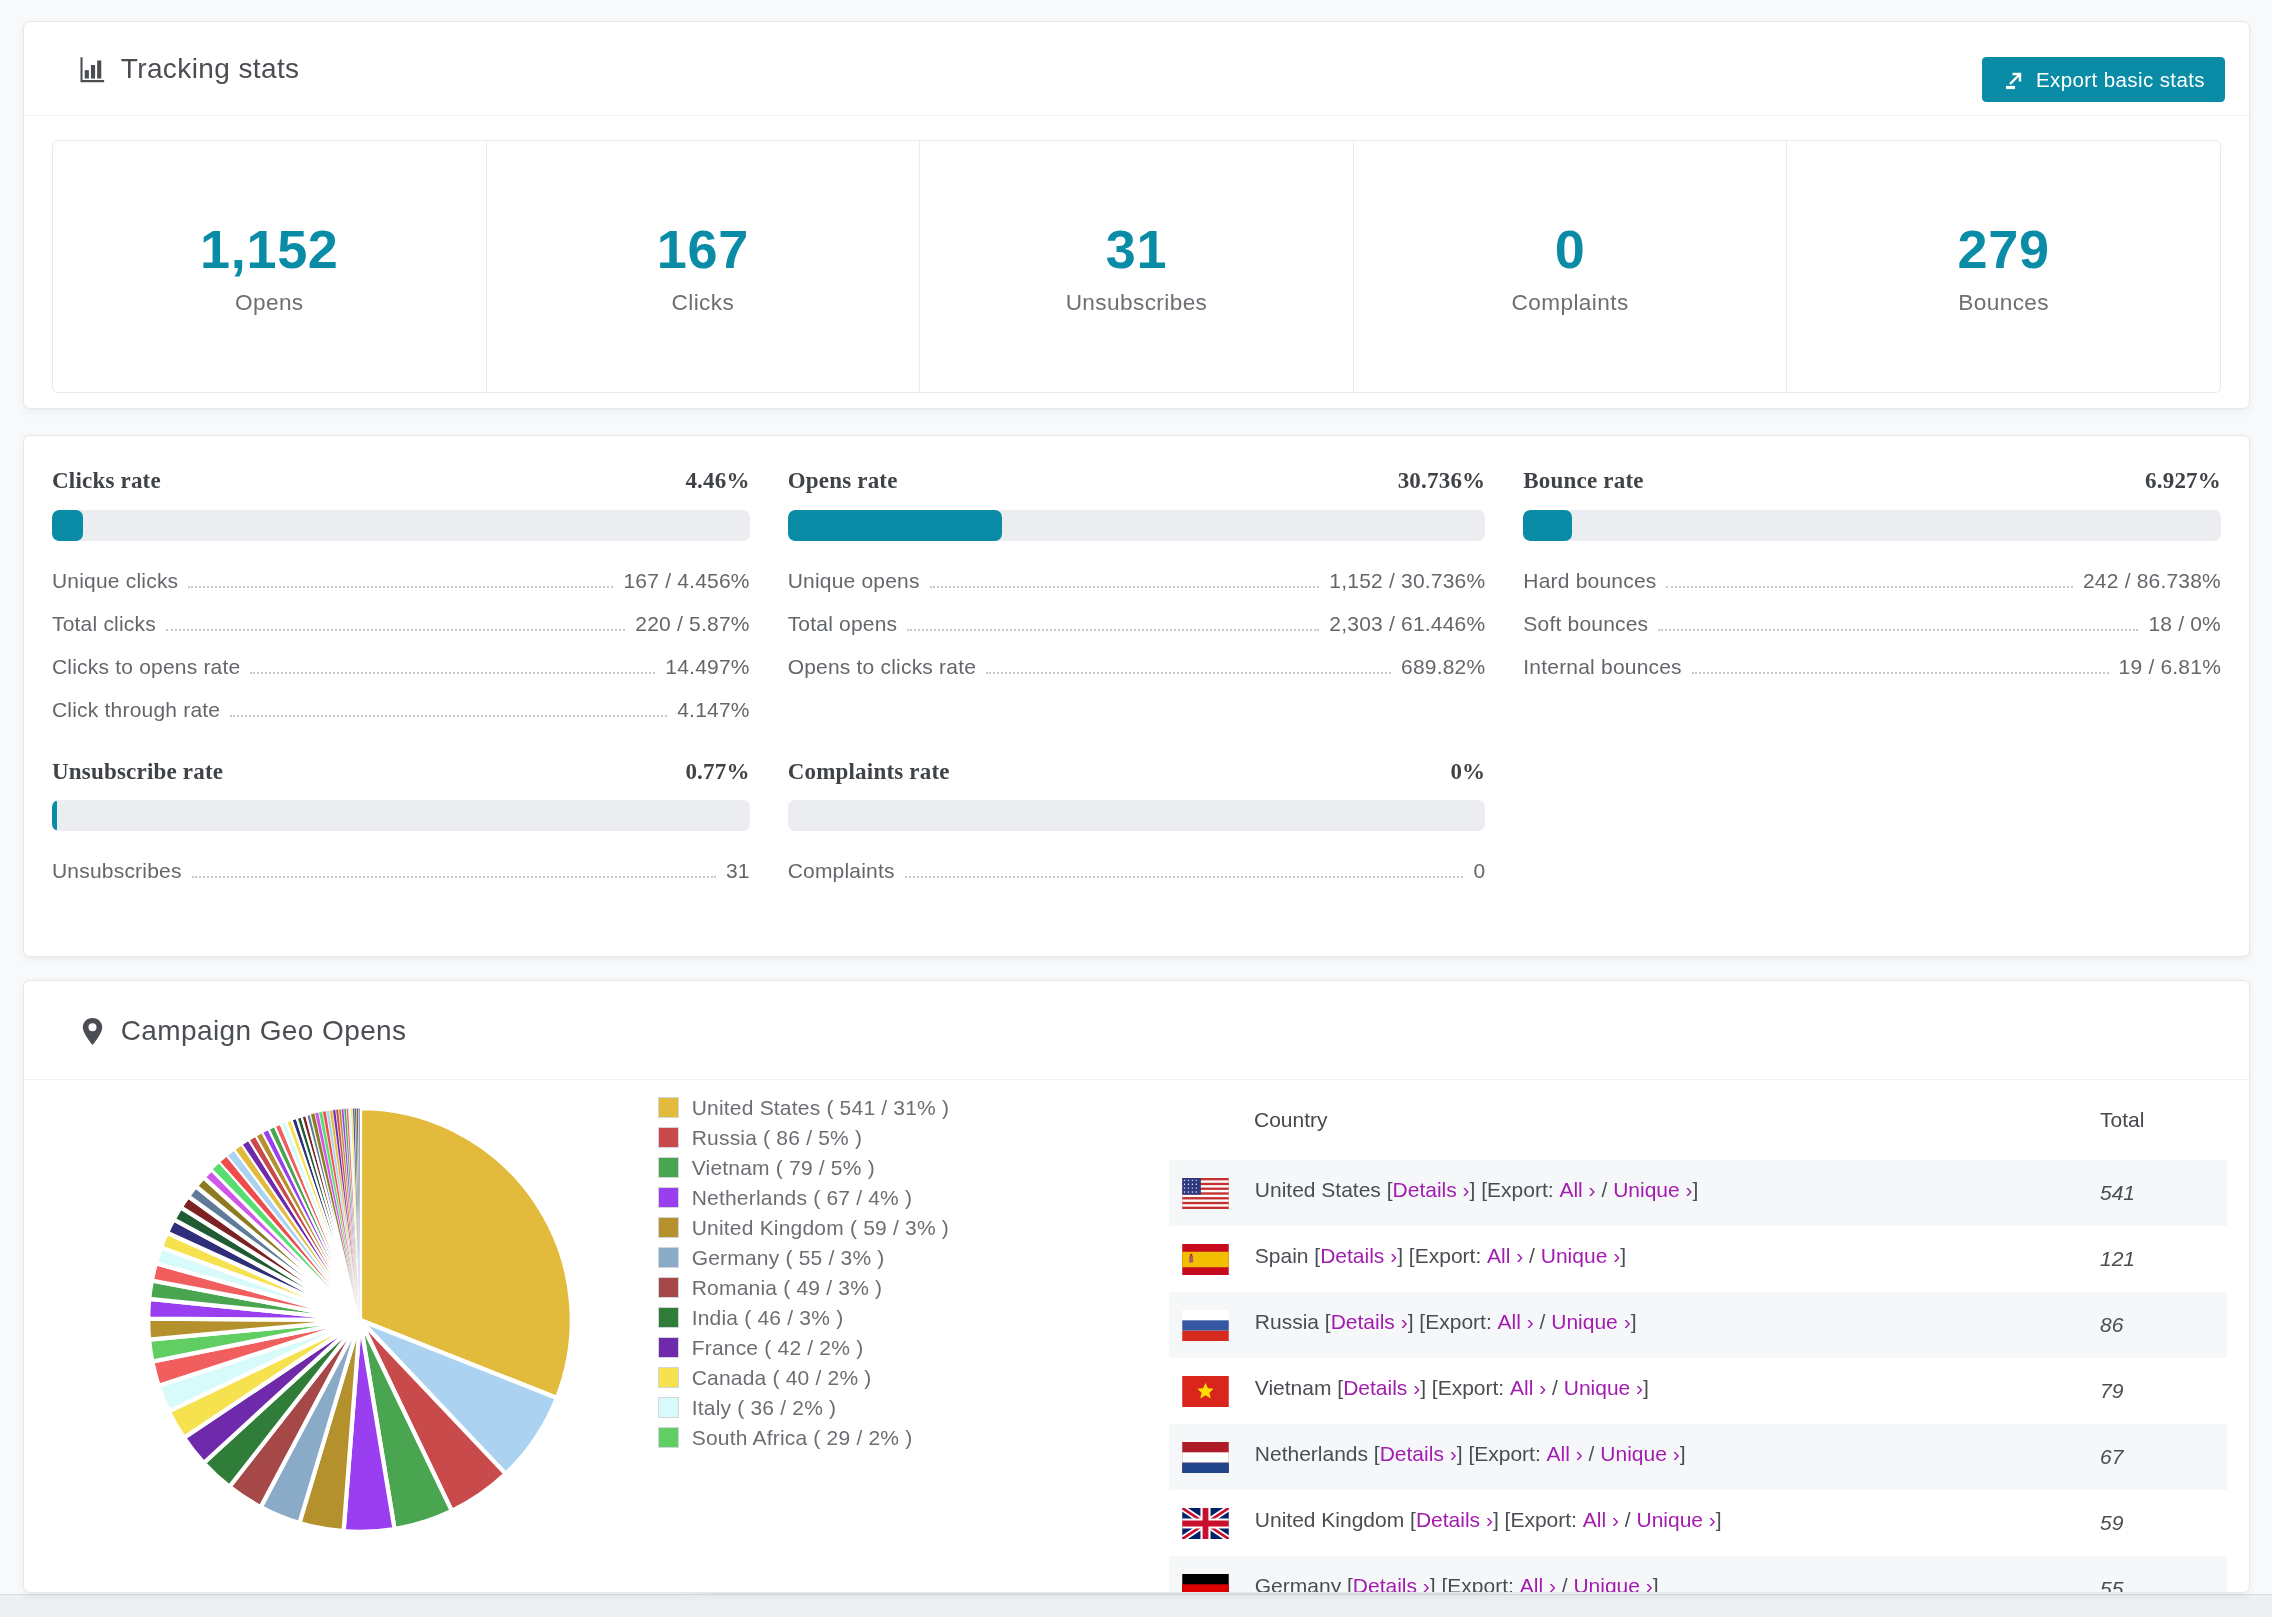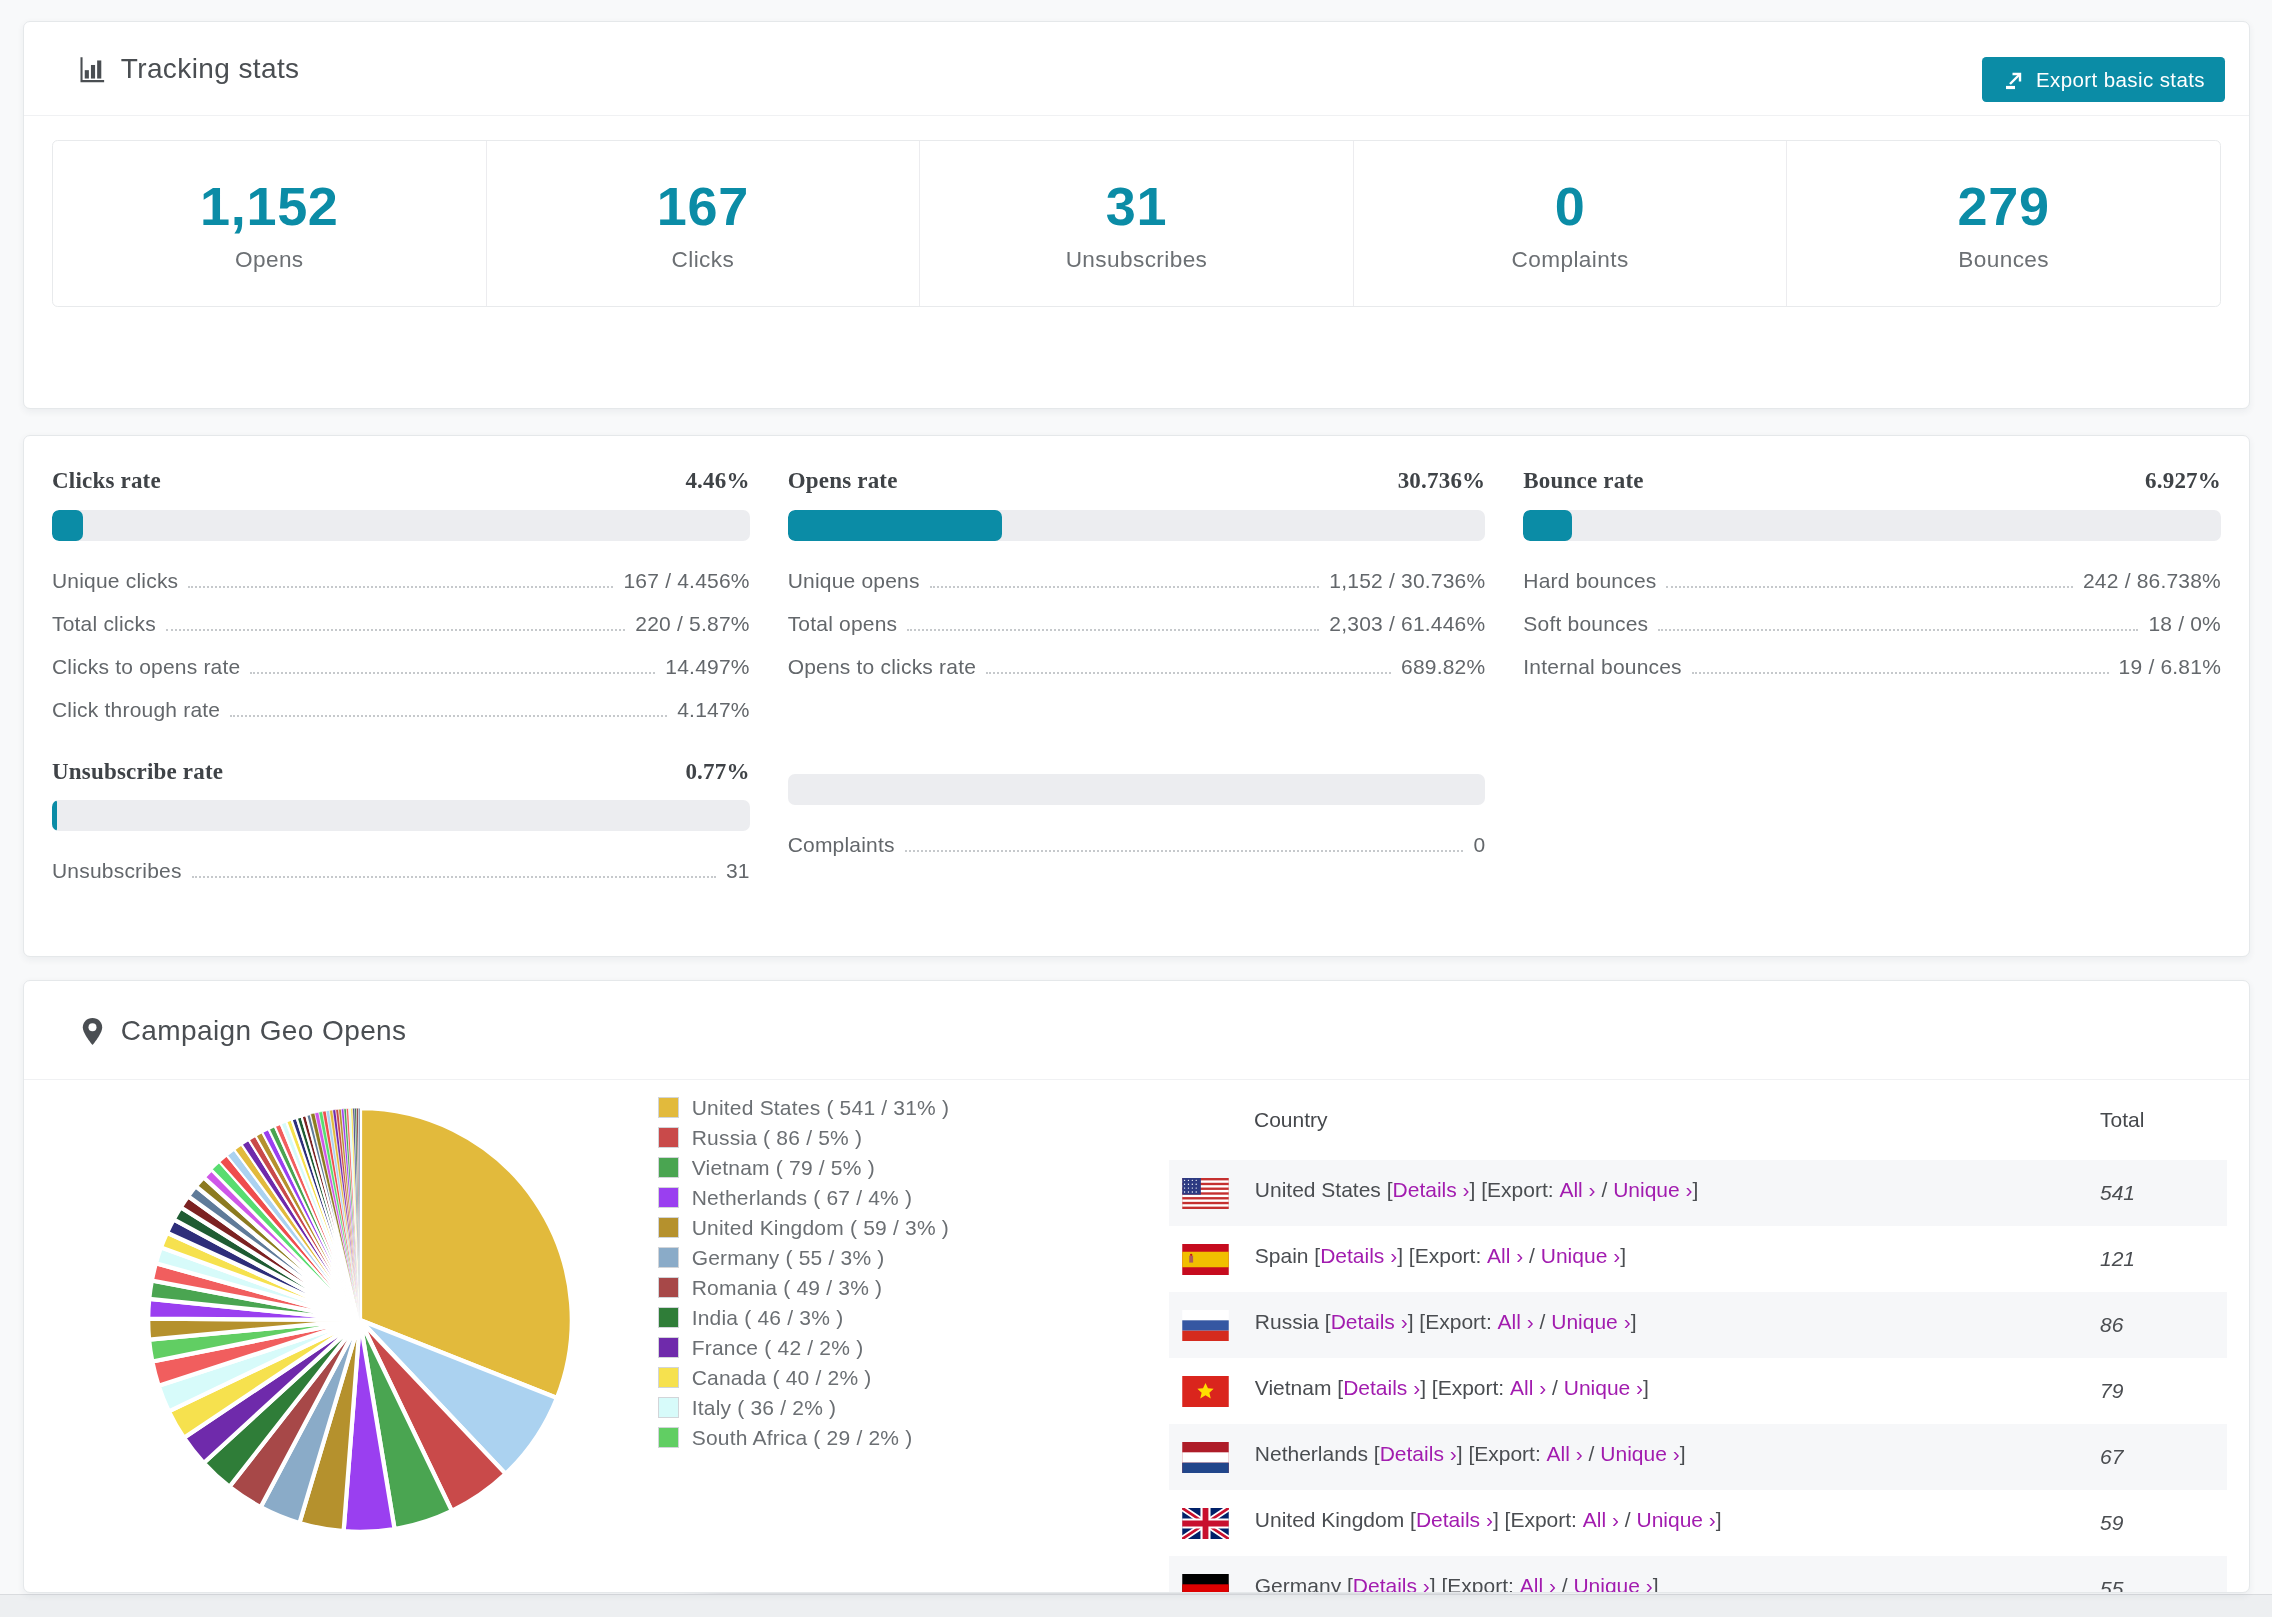"1,152" .summary-box { height: 167px -> 253px }
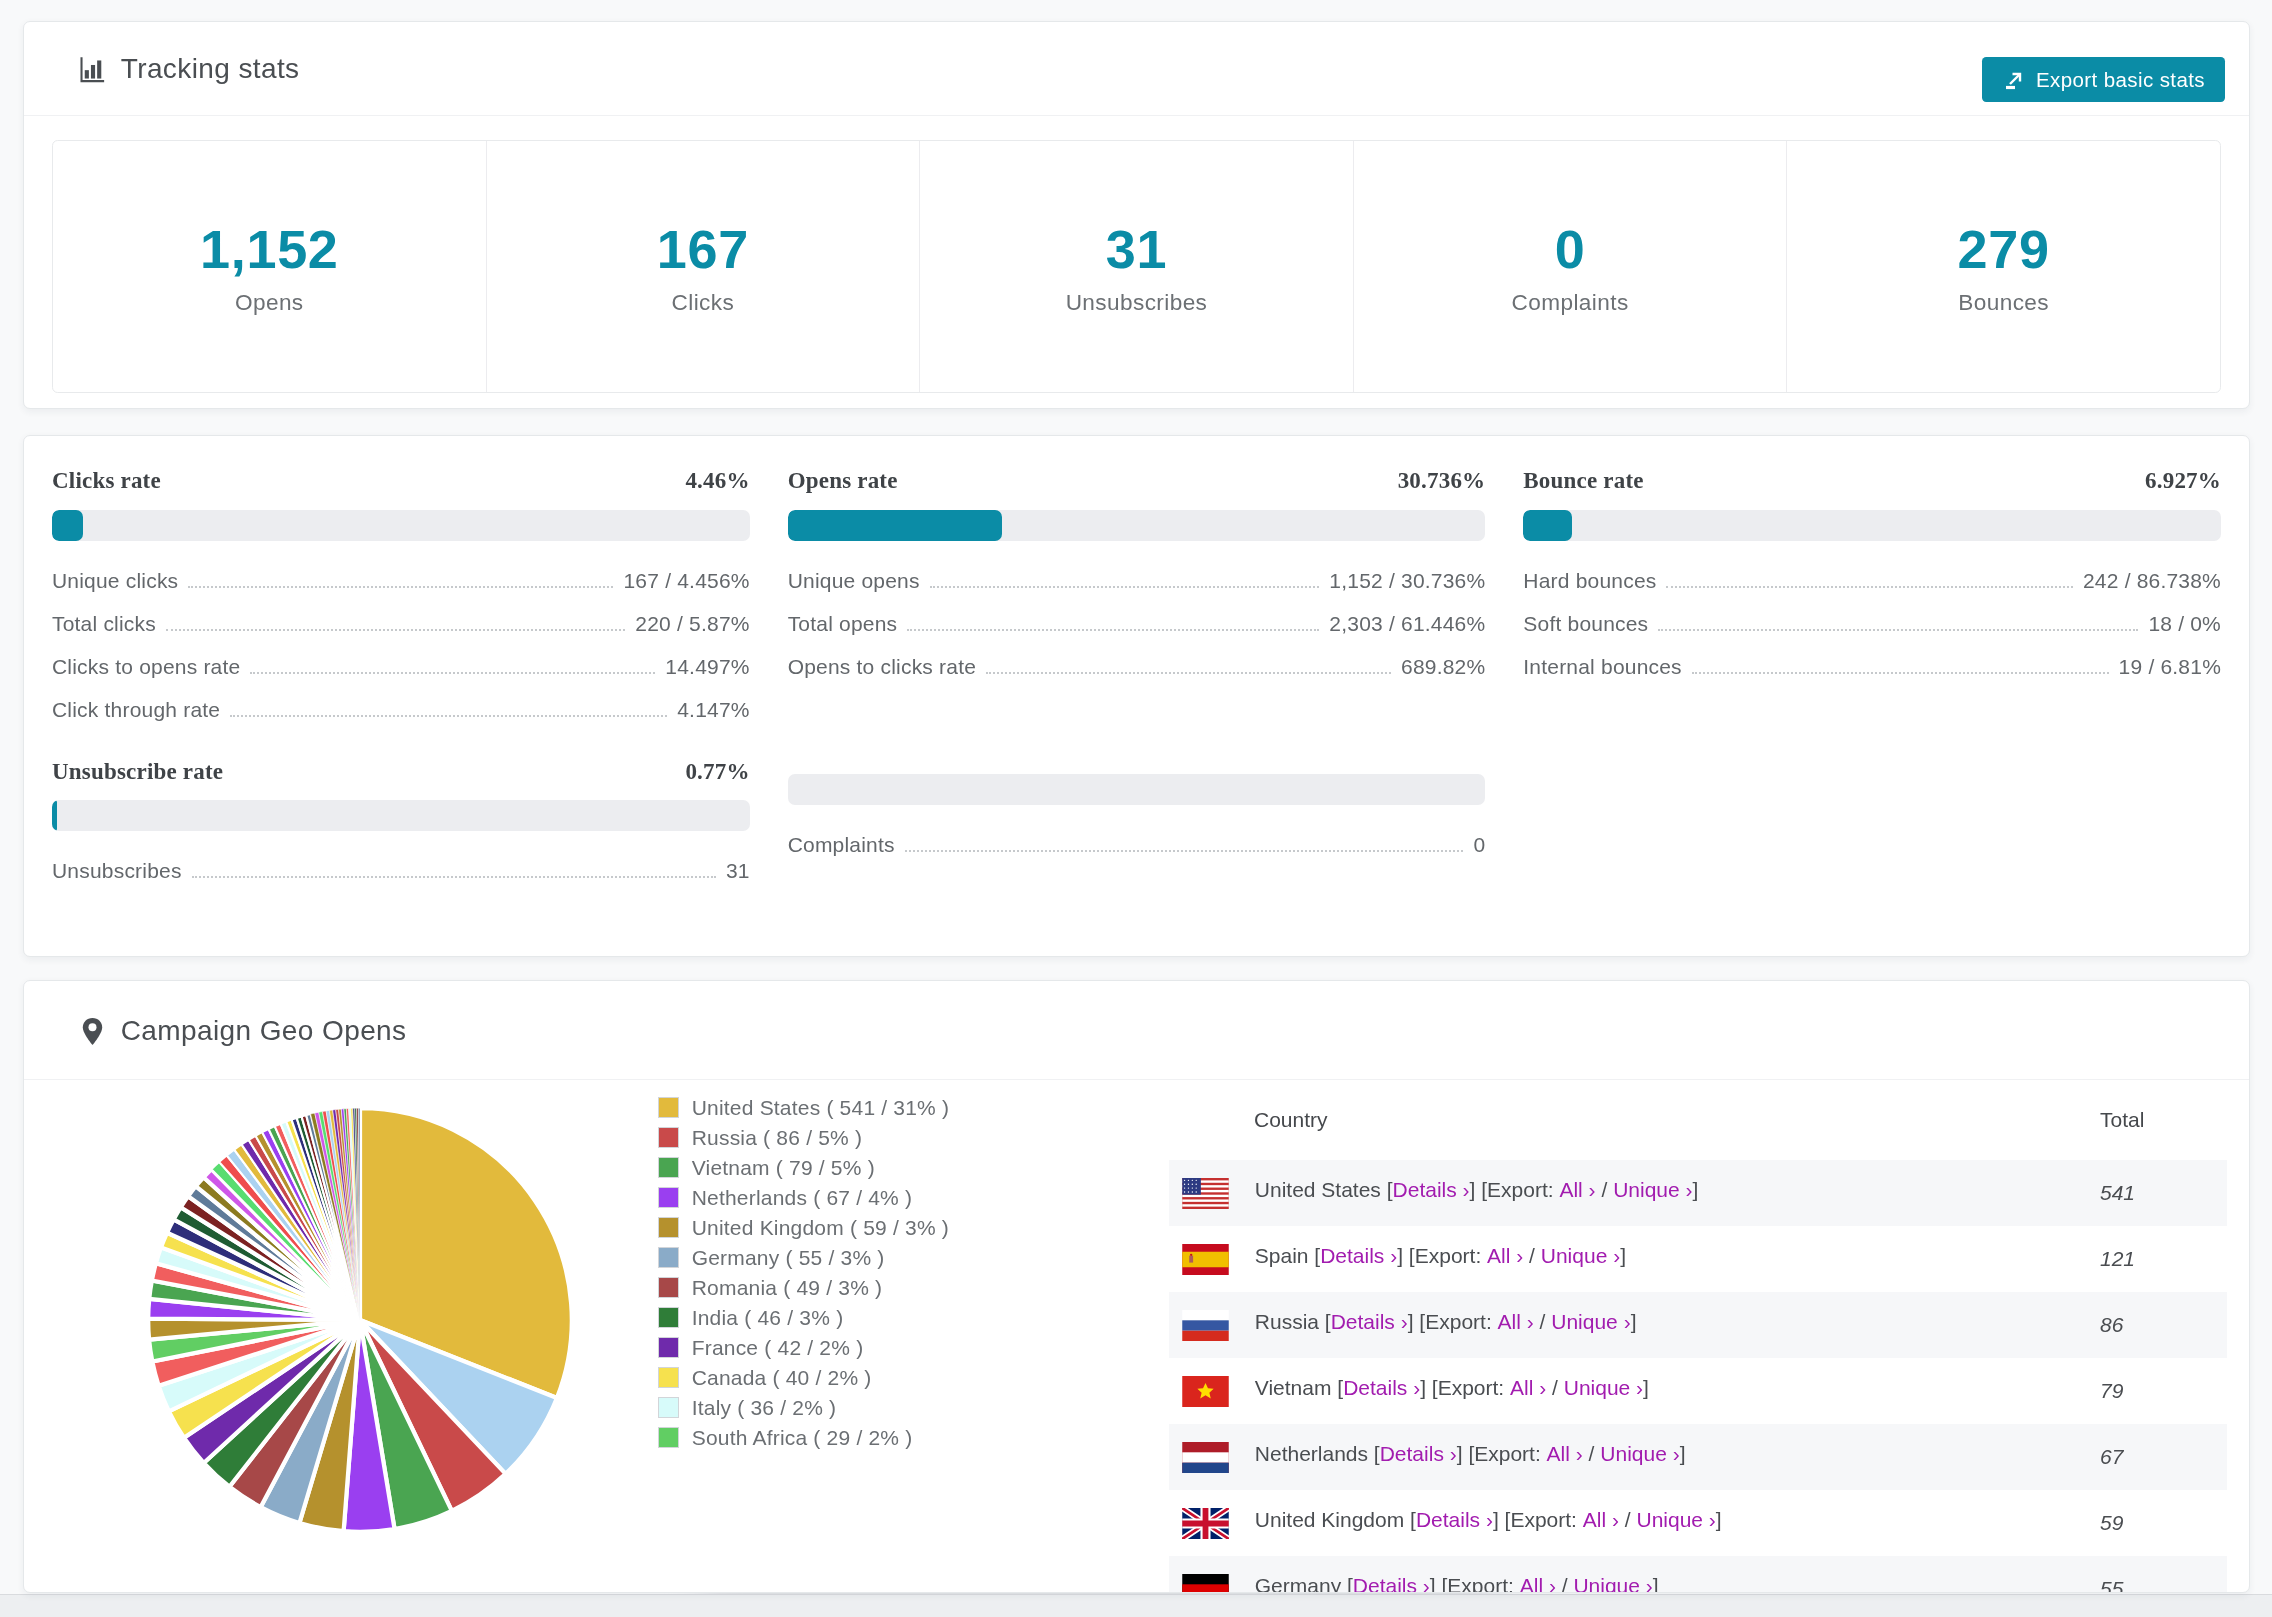"Complaints rate" div.rb-head { html: none -> <div> <span>Complaints rate</span> <span>0%</span> </div> }
